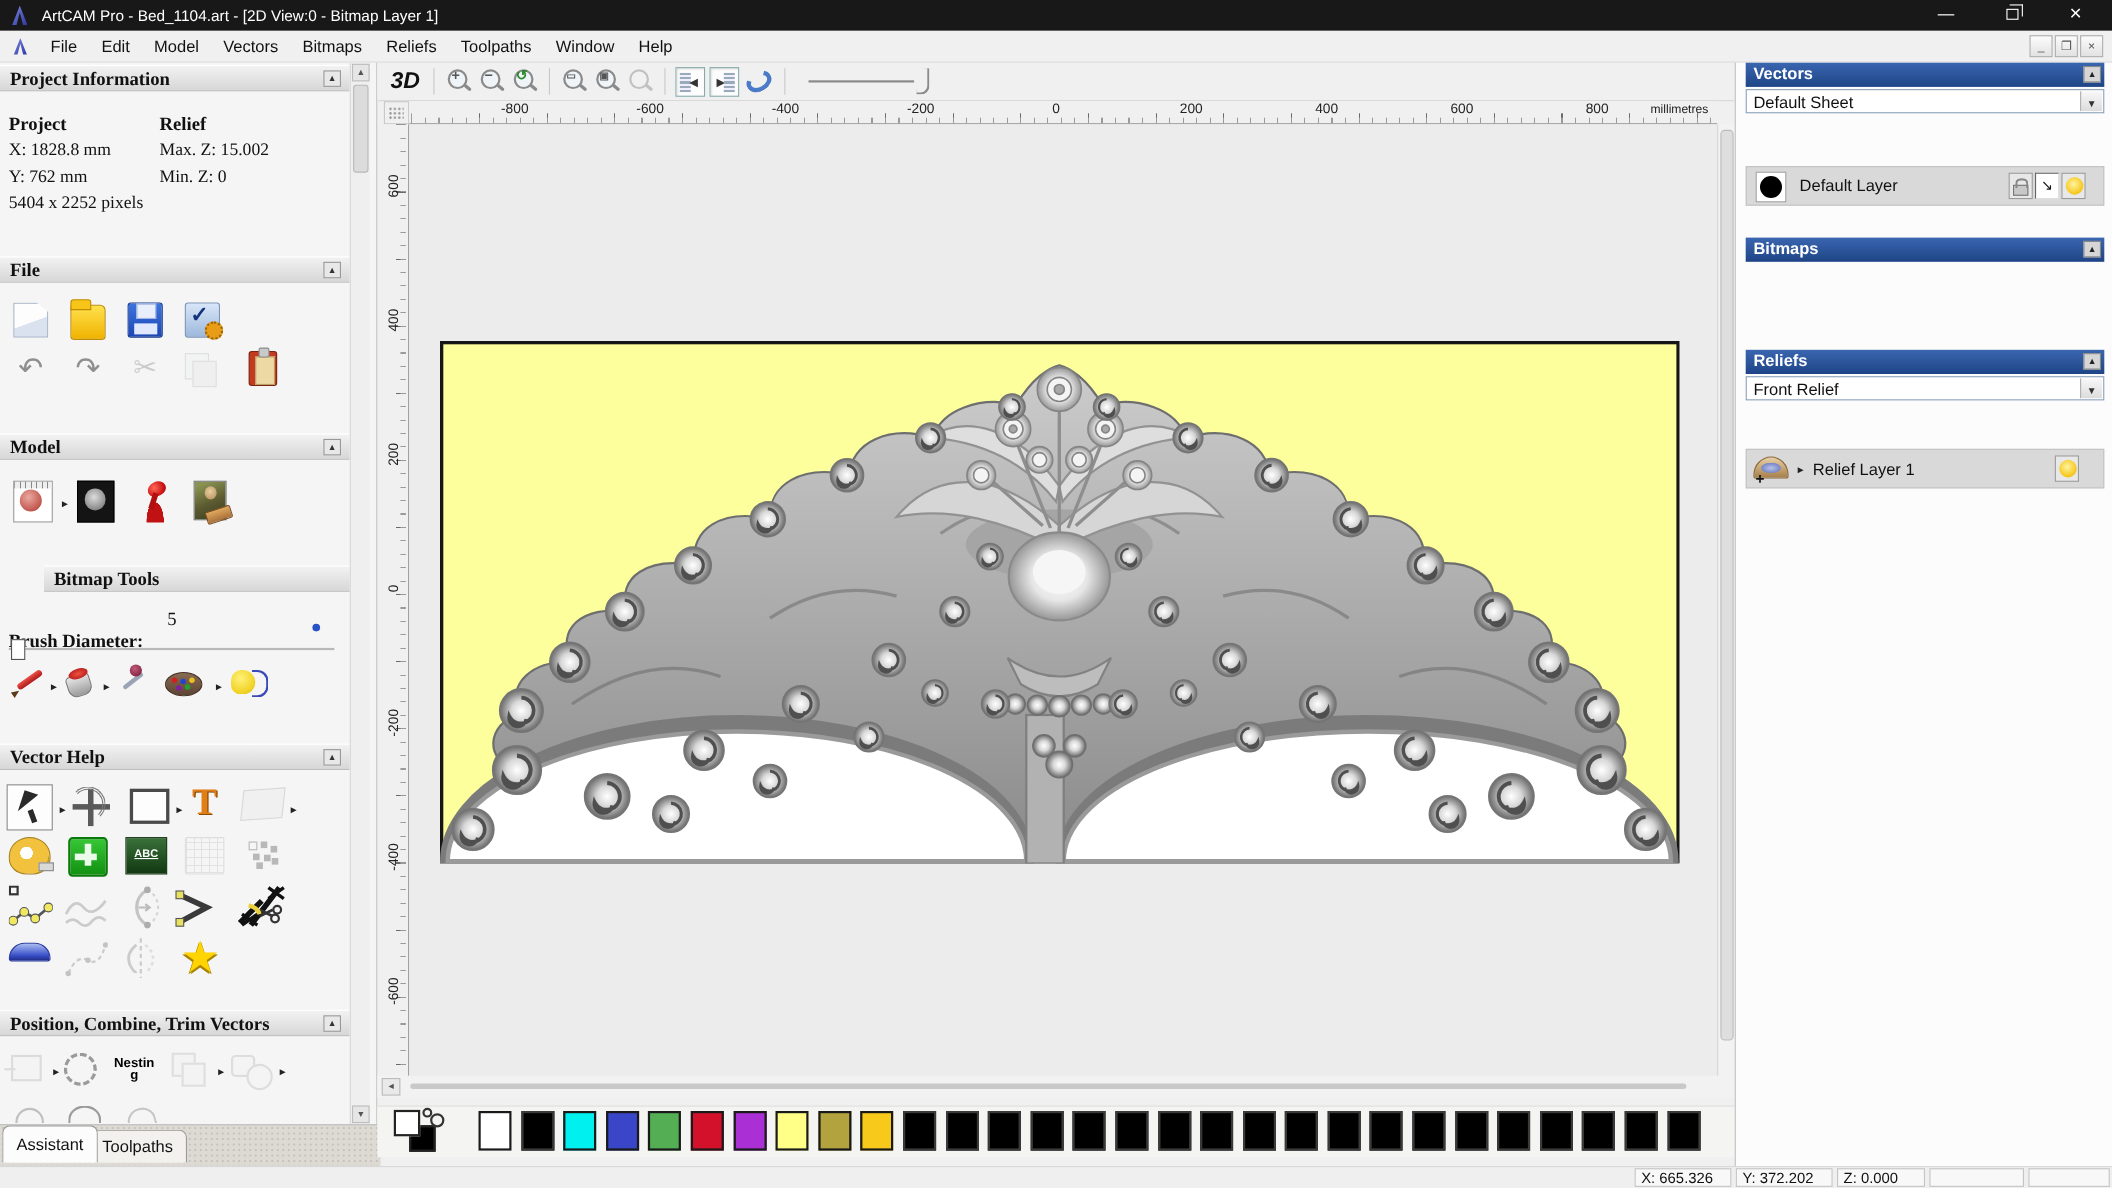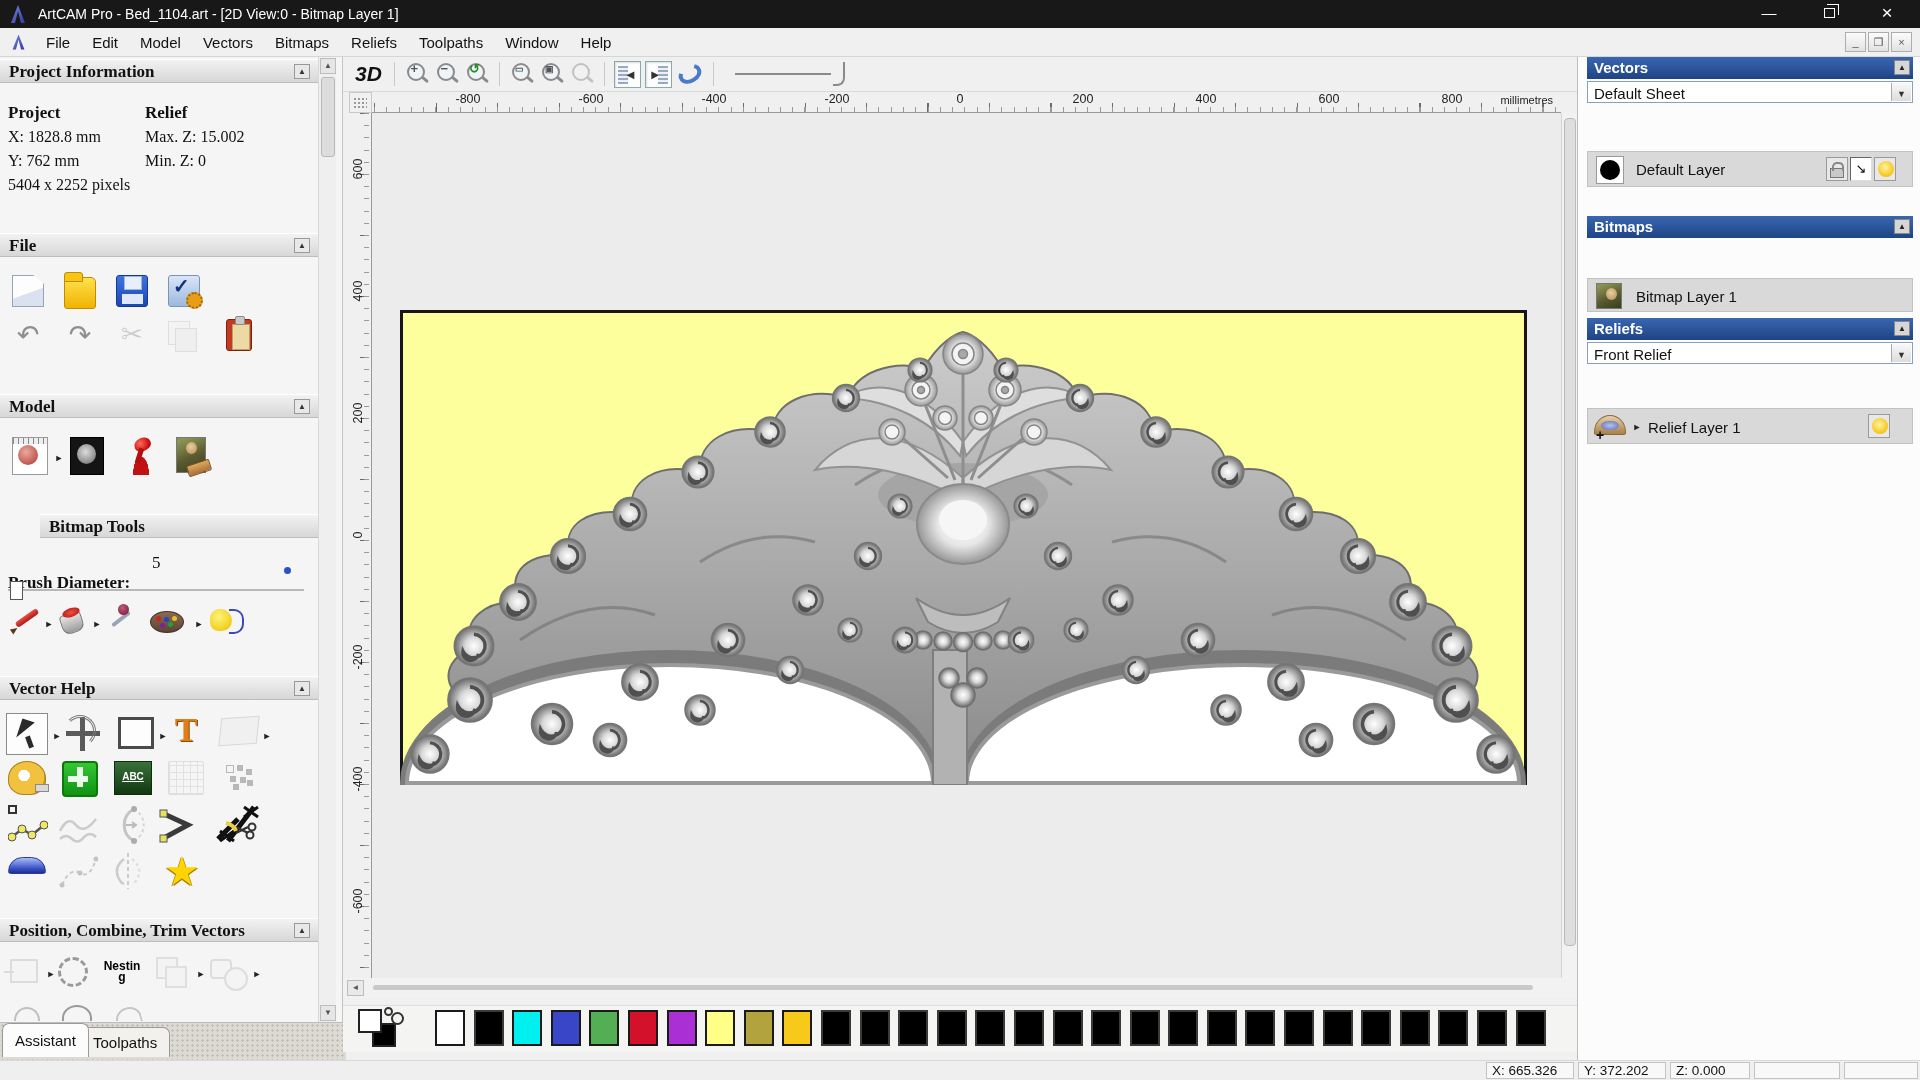"Bitmap Layer 1" div.layer-row { html: <div> <span></span> <span>Bitmap Layer 1</span> </div> -> none }
